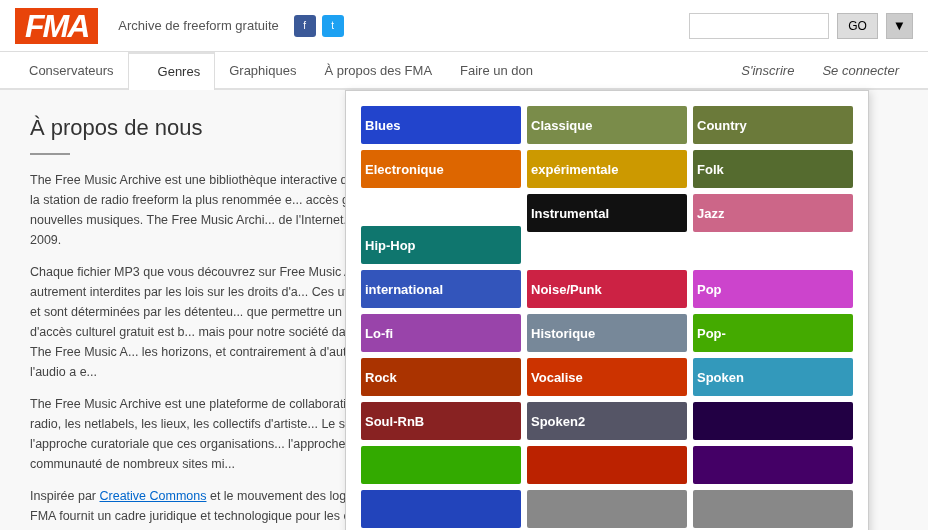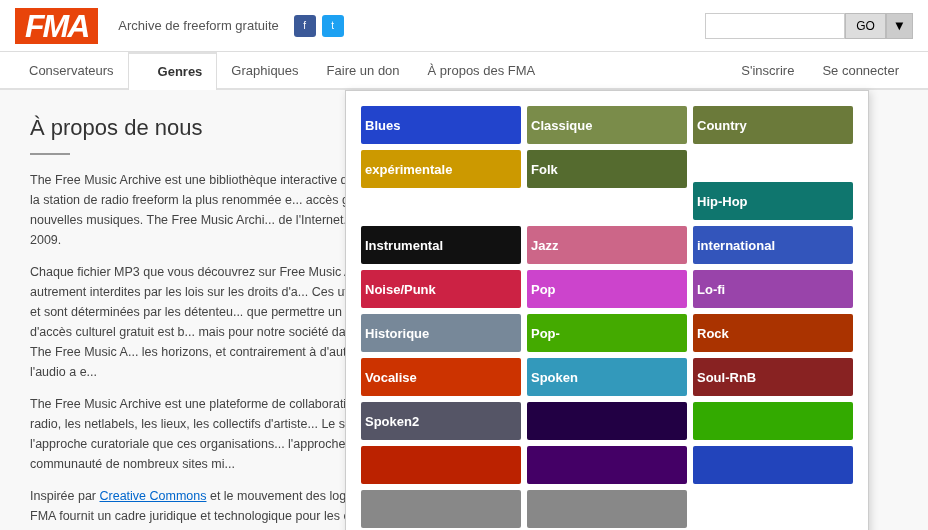"GO" #header-right { gap: 0 -> 8px }
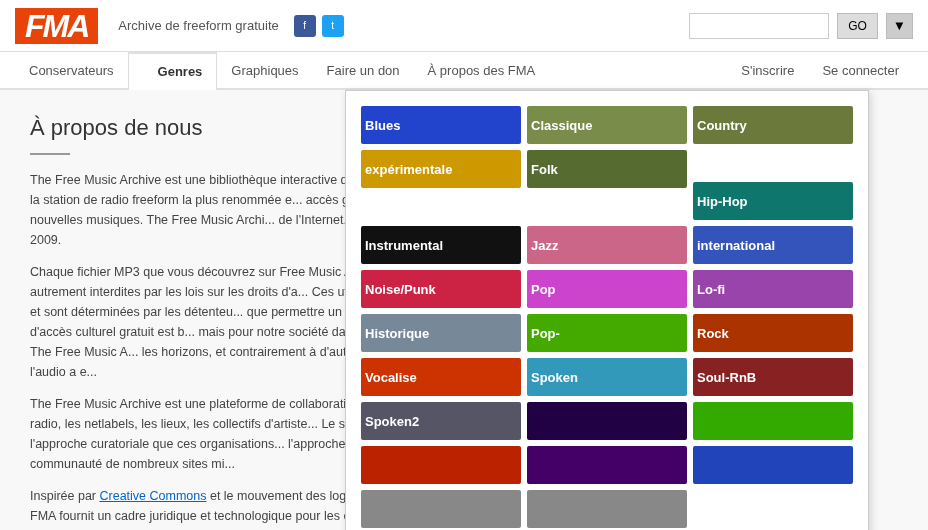"Genres" .nav-item.genres-active { font-weight: bold -> normal }
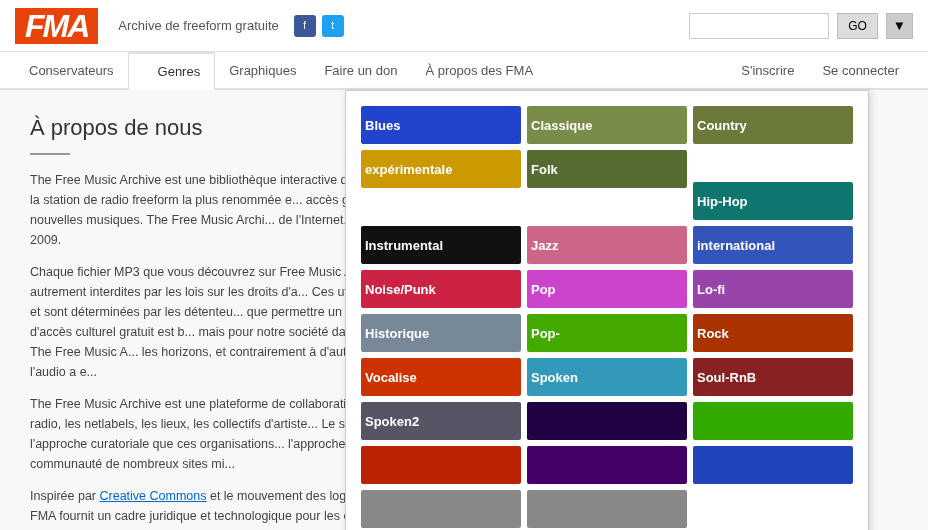"Faire un don" div.nav-item { order: before "À propos des FMA" -> after "À propos des FMA" }
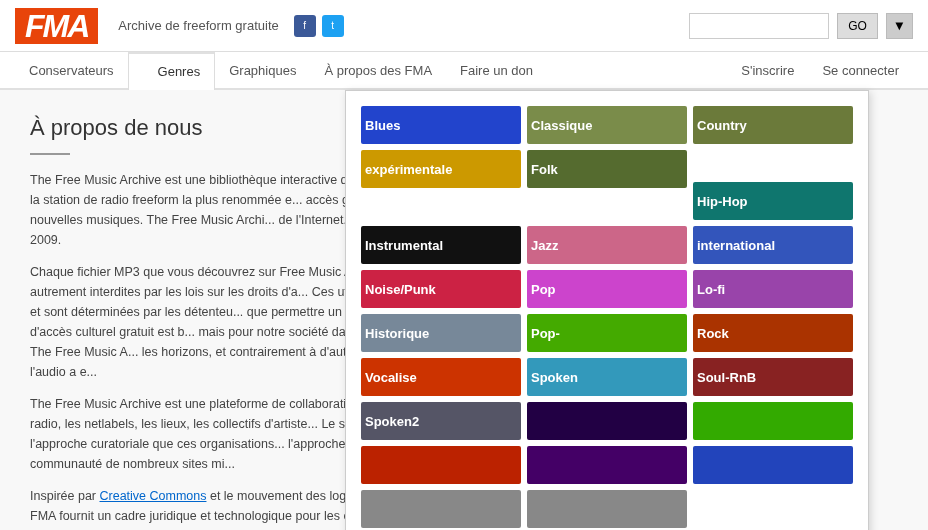"S'inscrire" #nav-right { font-style: none -> italic }
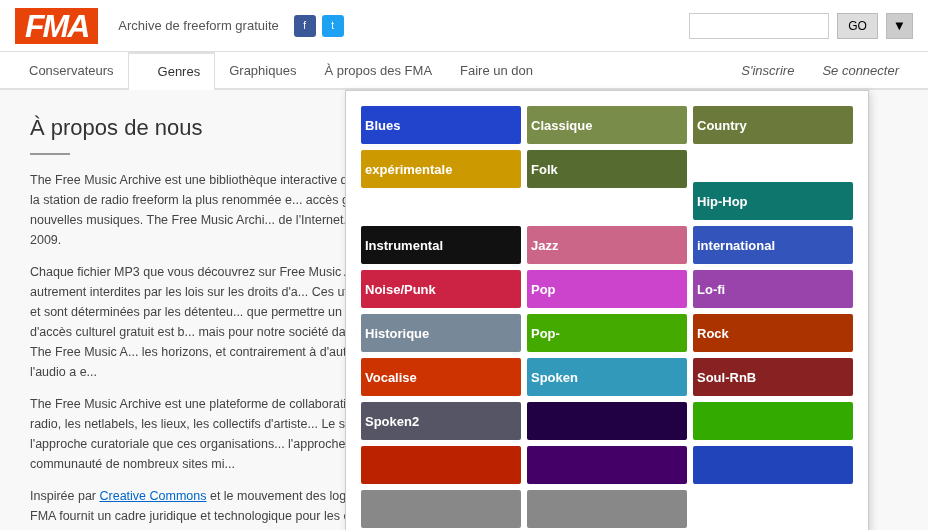"Electronique" div.genre-pill { html: none -> <div>Electronique</div> }
